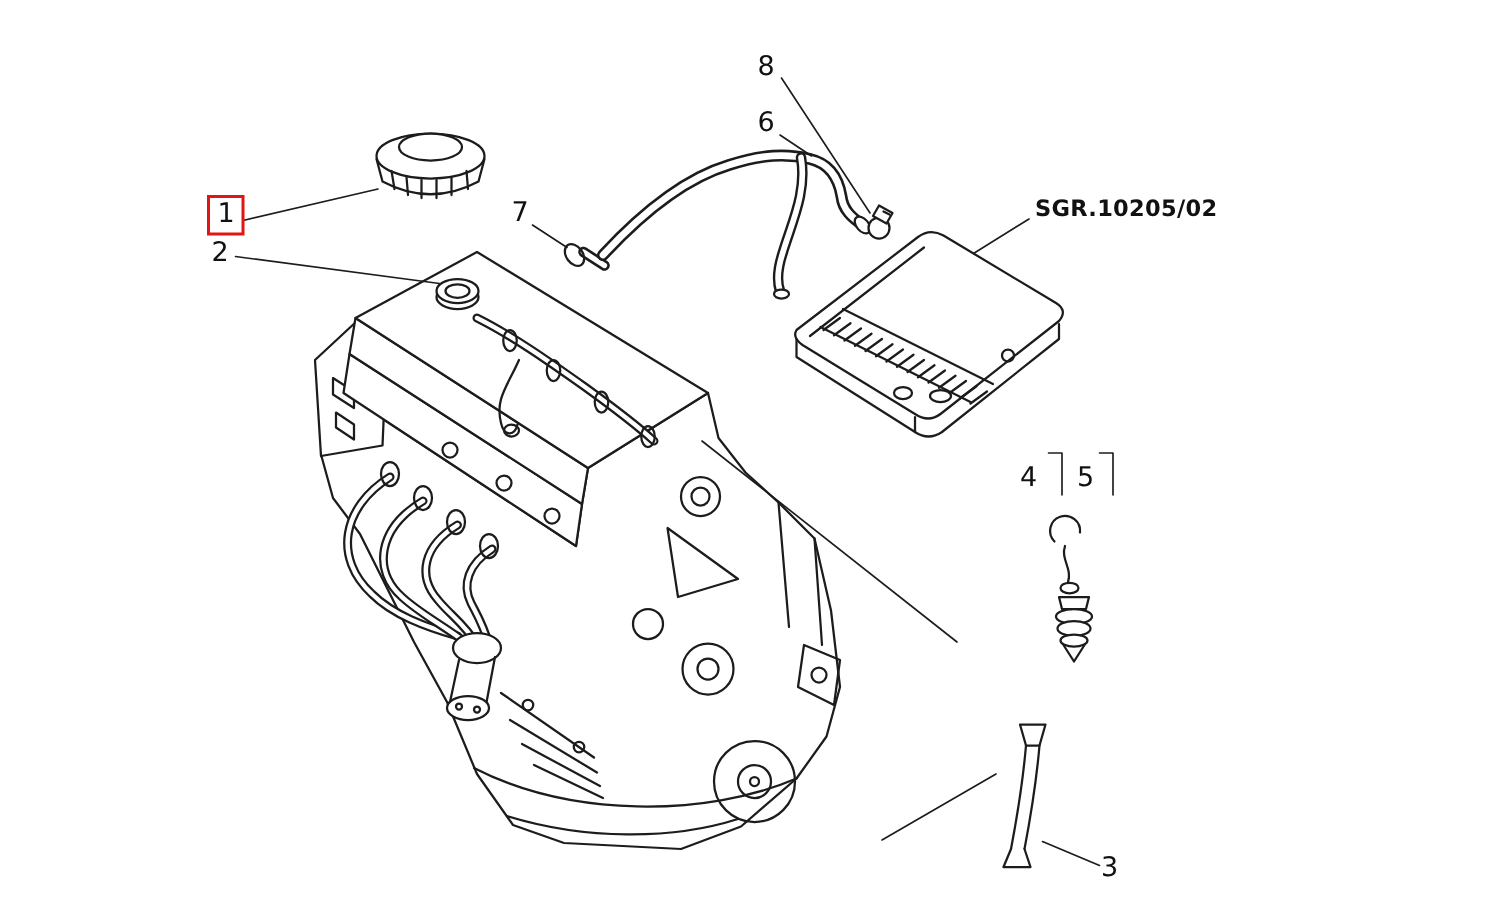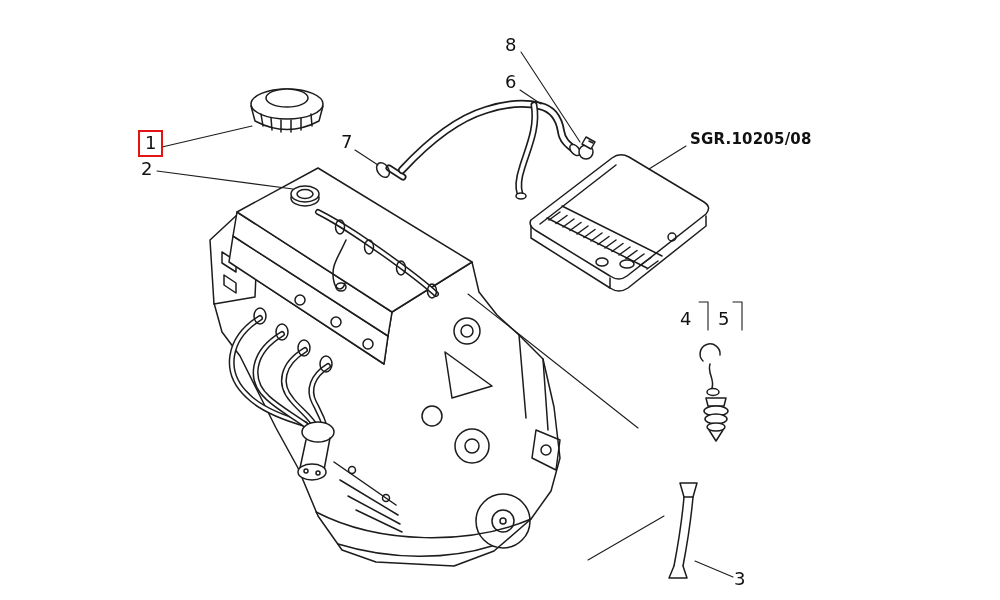"SGR.10205/08" span { text: SGR.10205/08 -> SGR.10205/02 }
